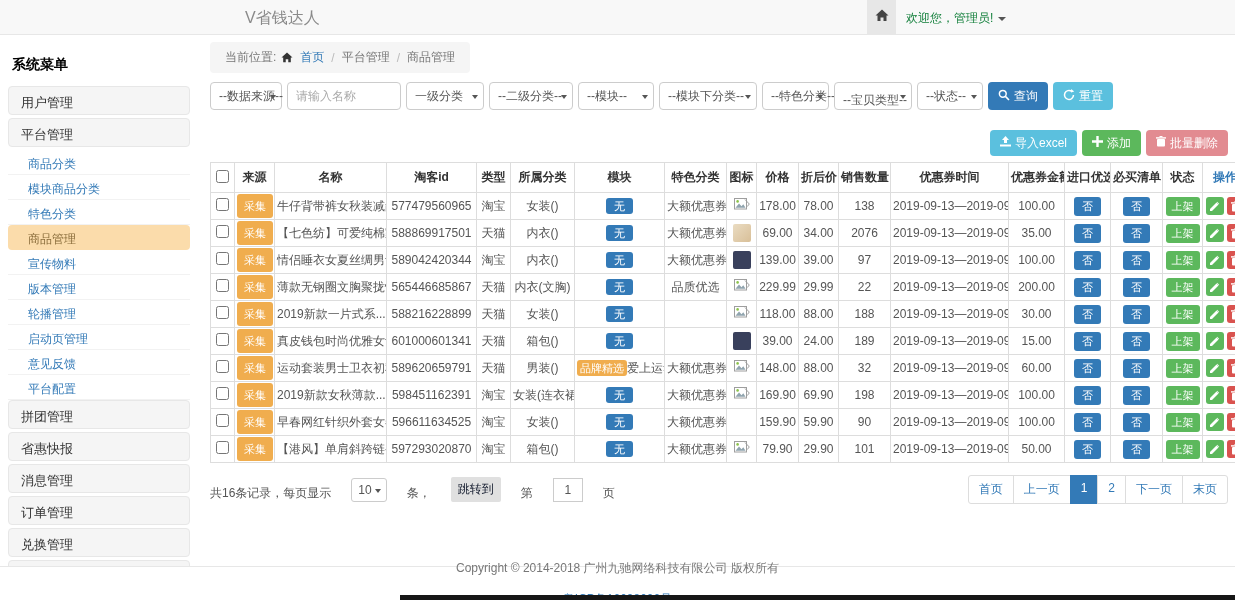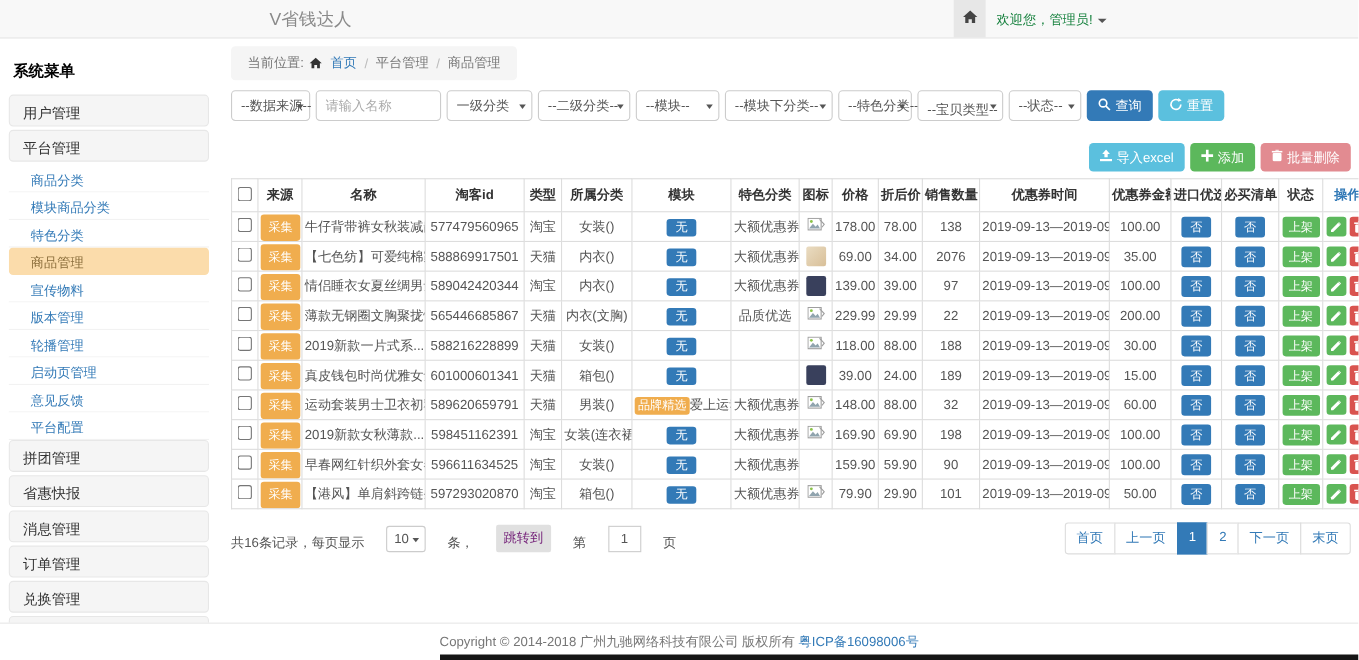"跳转到" .jump-btn { color: #701a75 -> #0f172a }
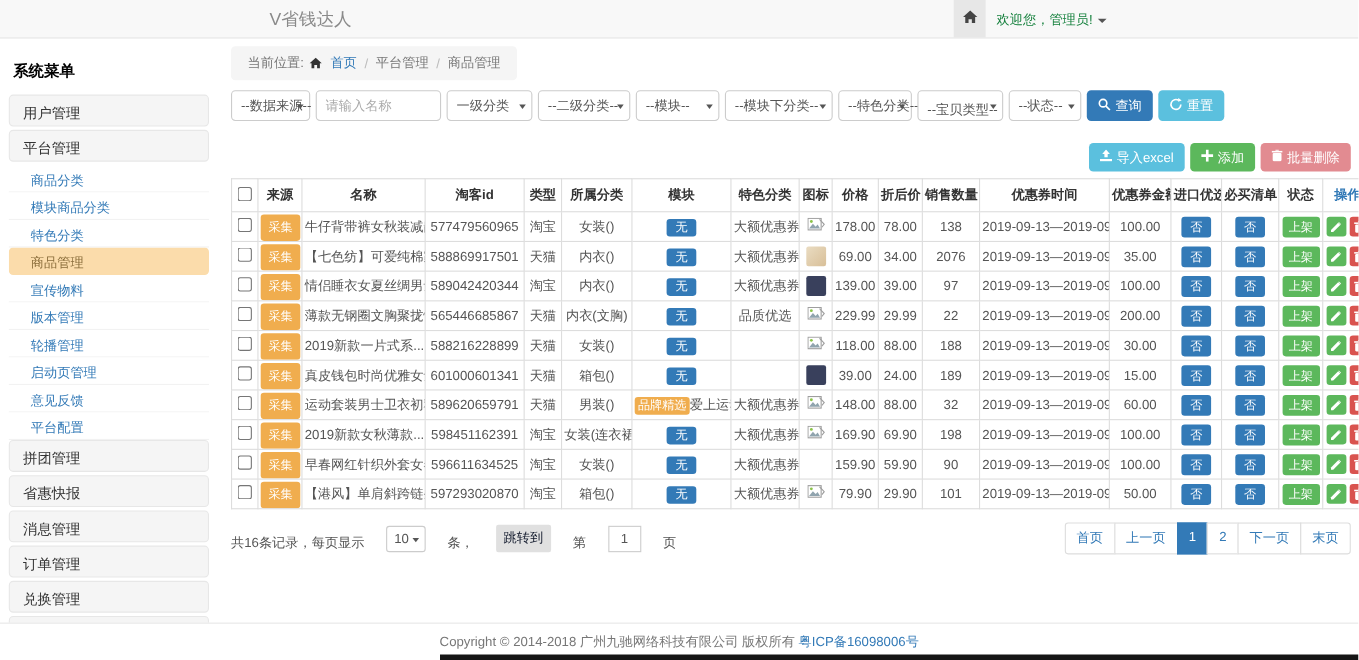"Copyright © 2014-2018 广州九驰网络科技有限公司 版权所有" .footer { flex-direction: none -> column }
